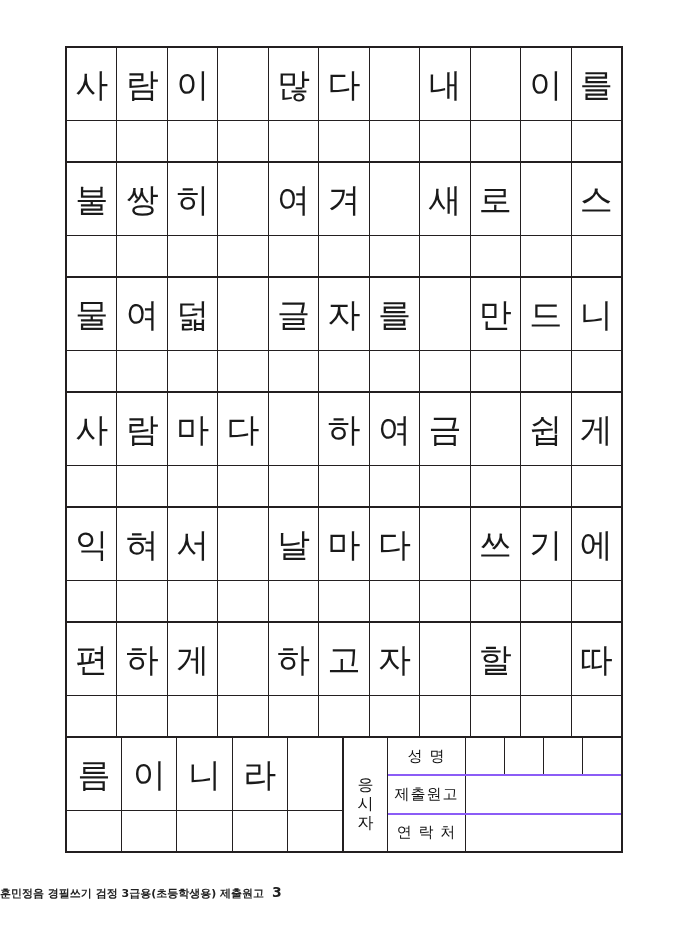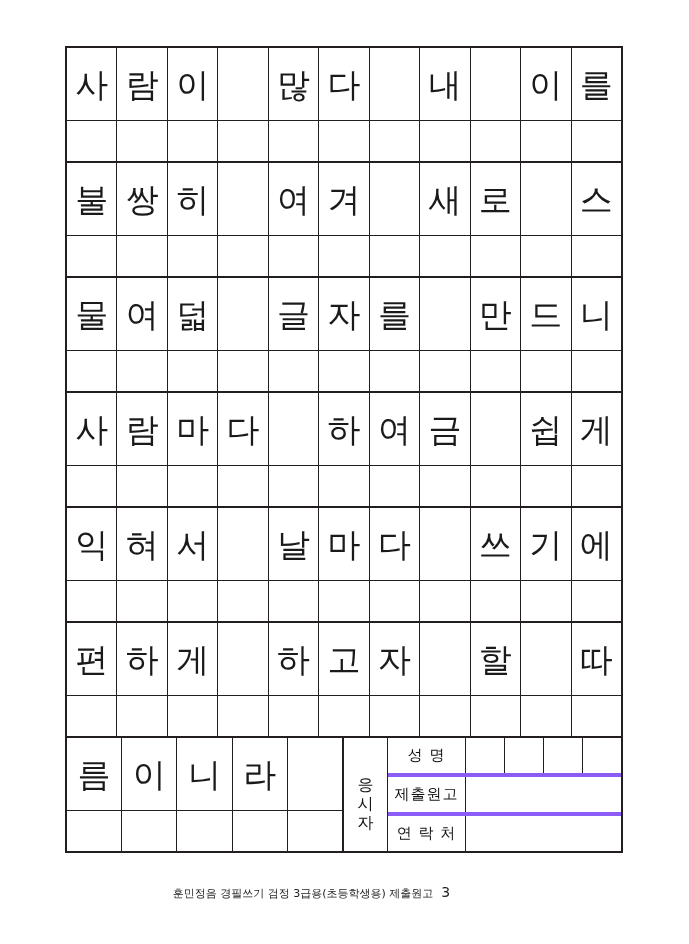"성 명" .inforow { border-bottom: 4px solid #8b5cf6 -> 2px solid #8b5cf6 }
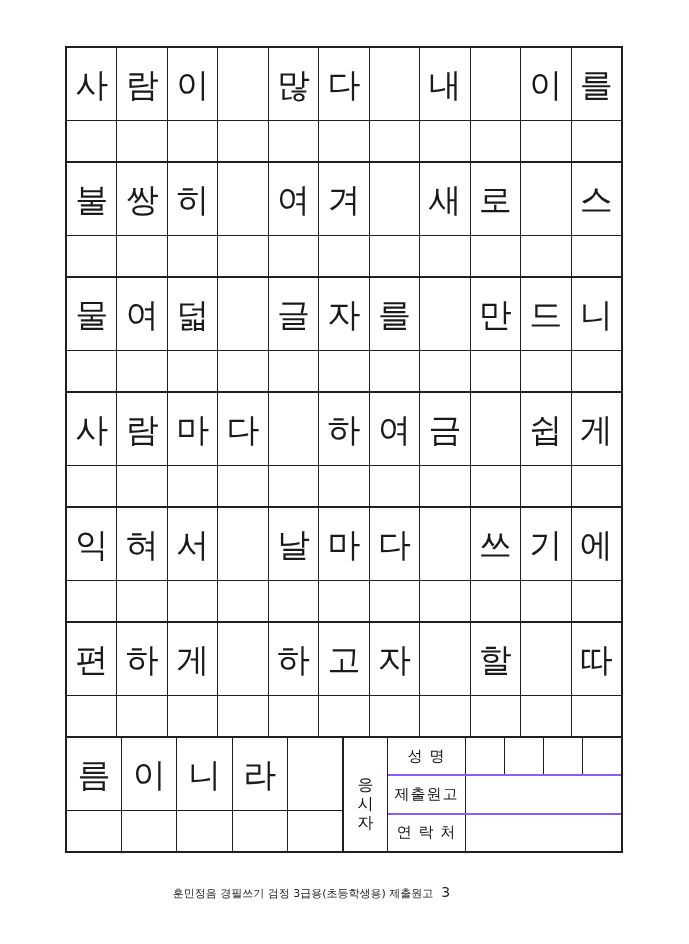"훈민정음 경필쓰기 검정 3급용(초등학생용) 제출원고" .footer { font-weight: none -> bold; text-align: center -> left }
